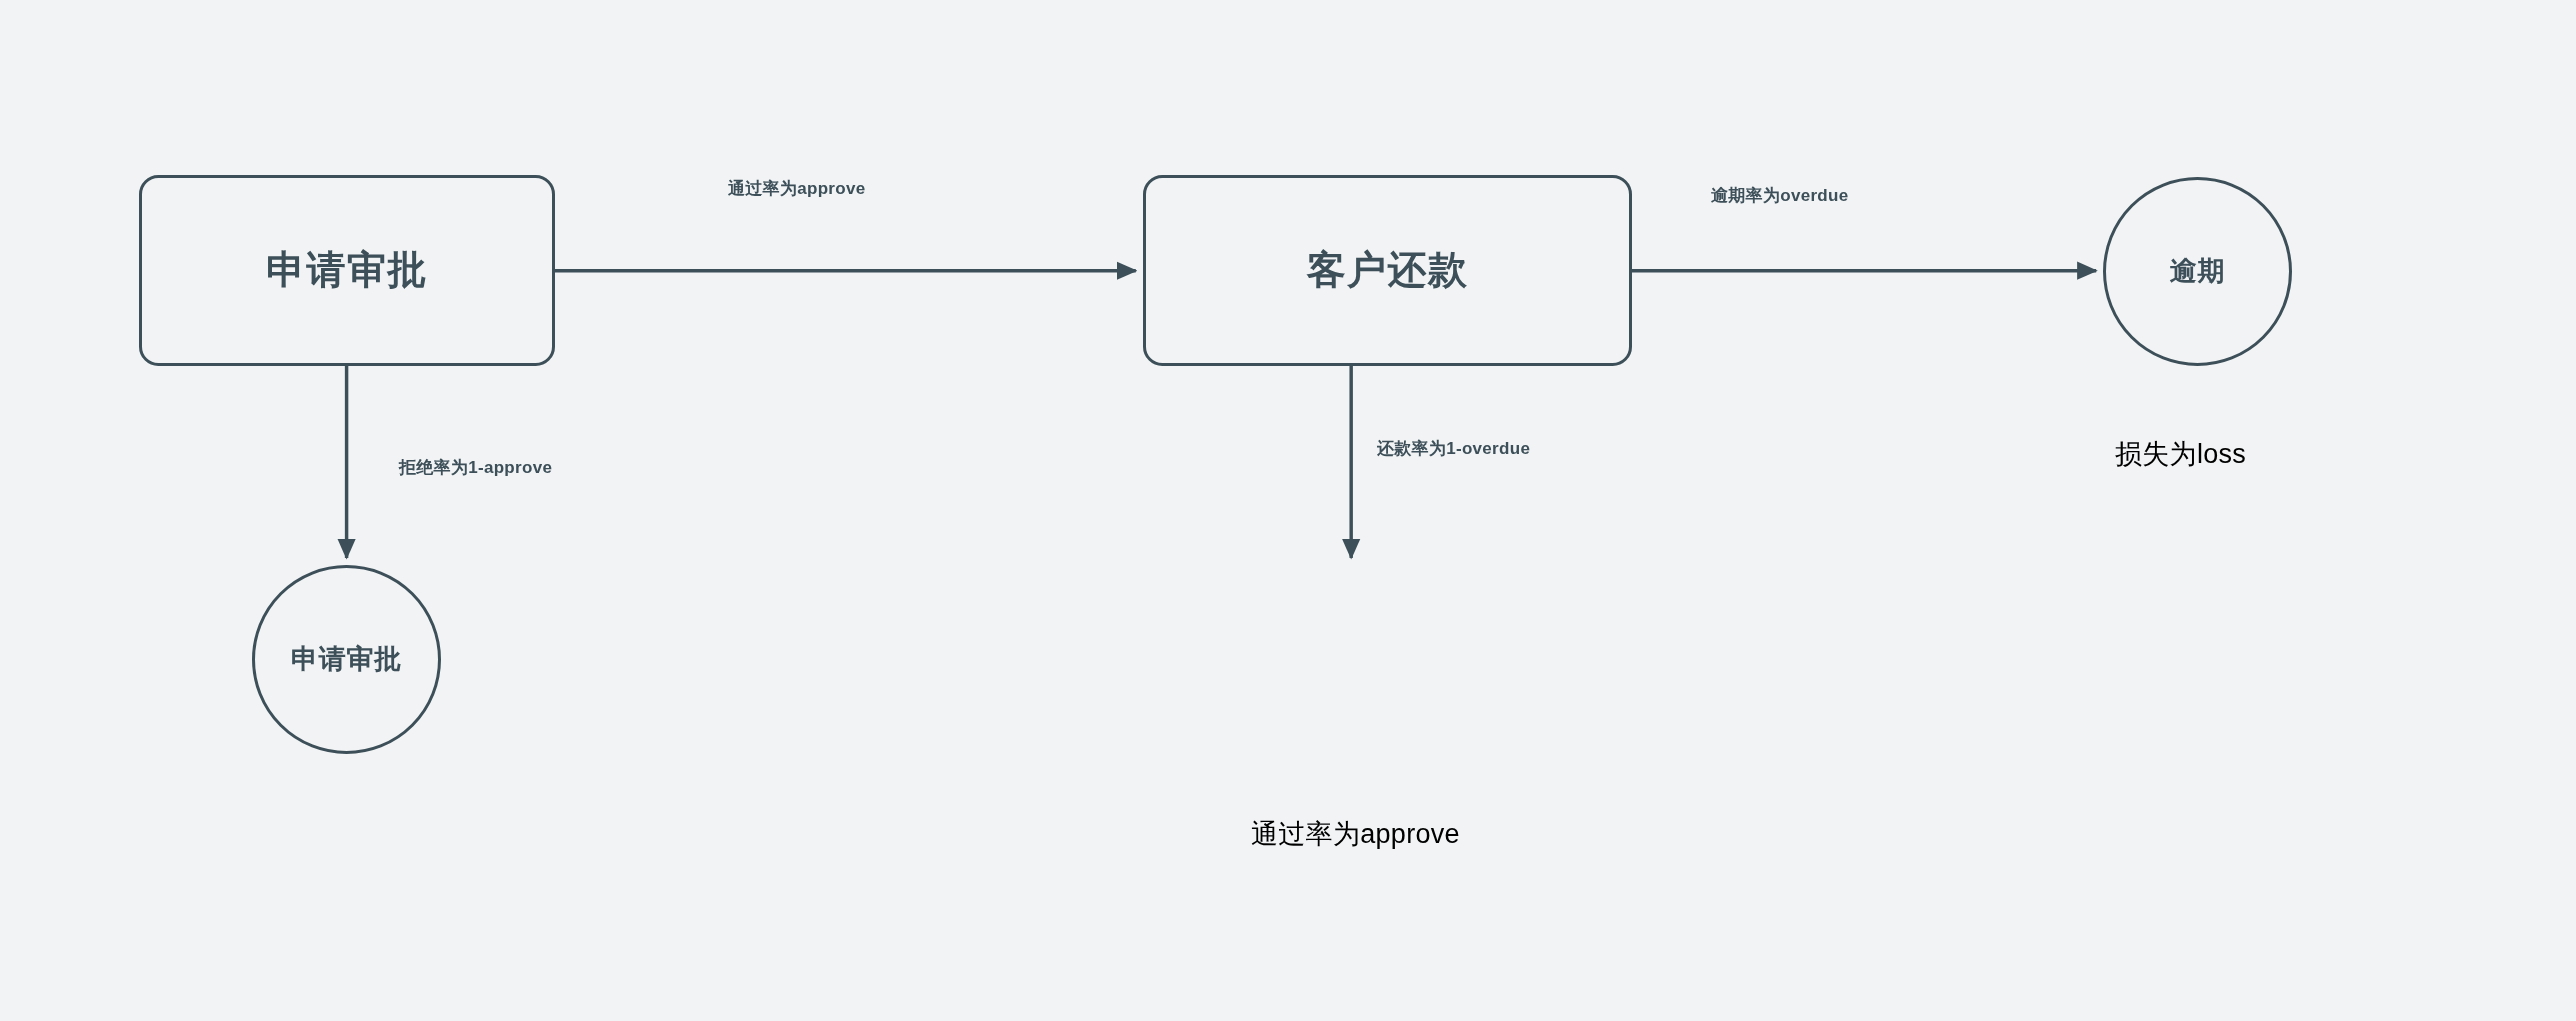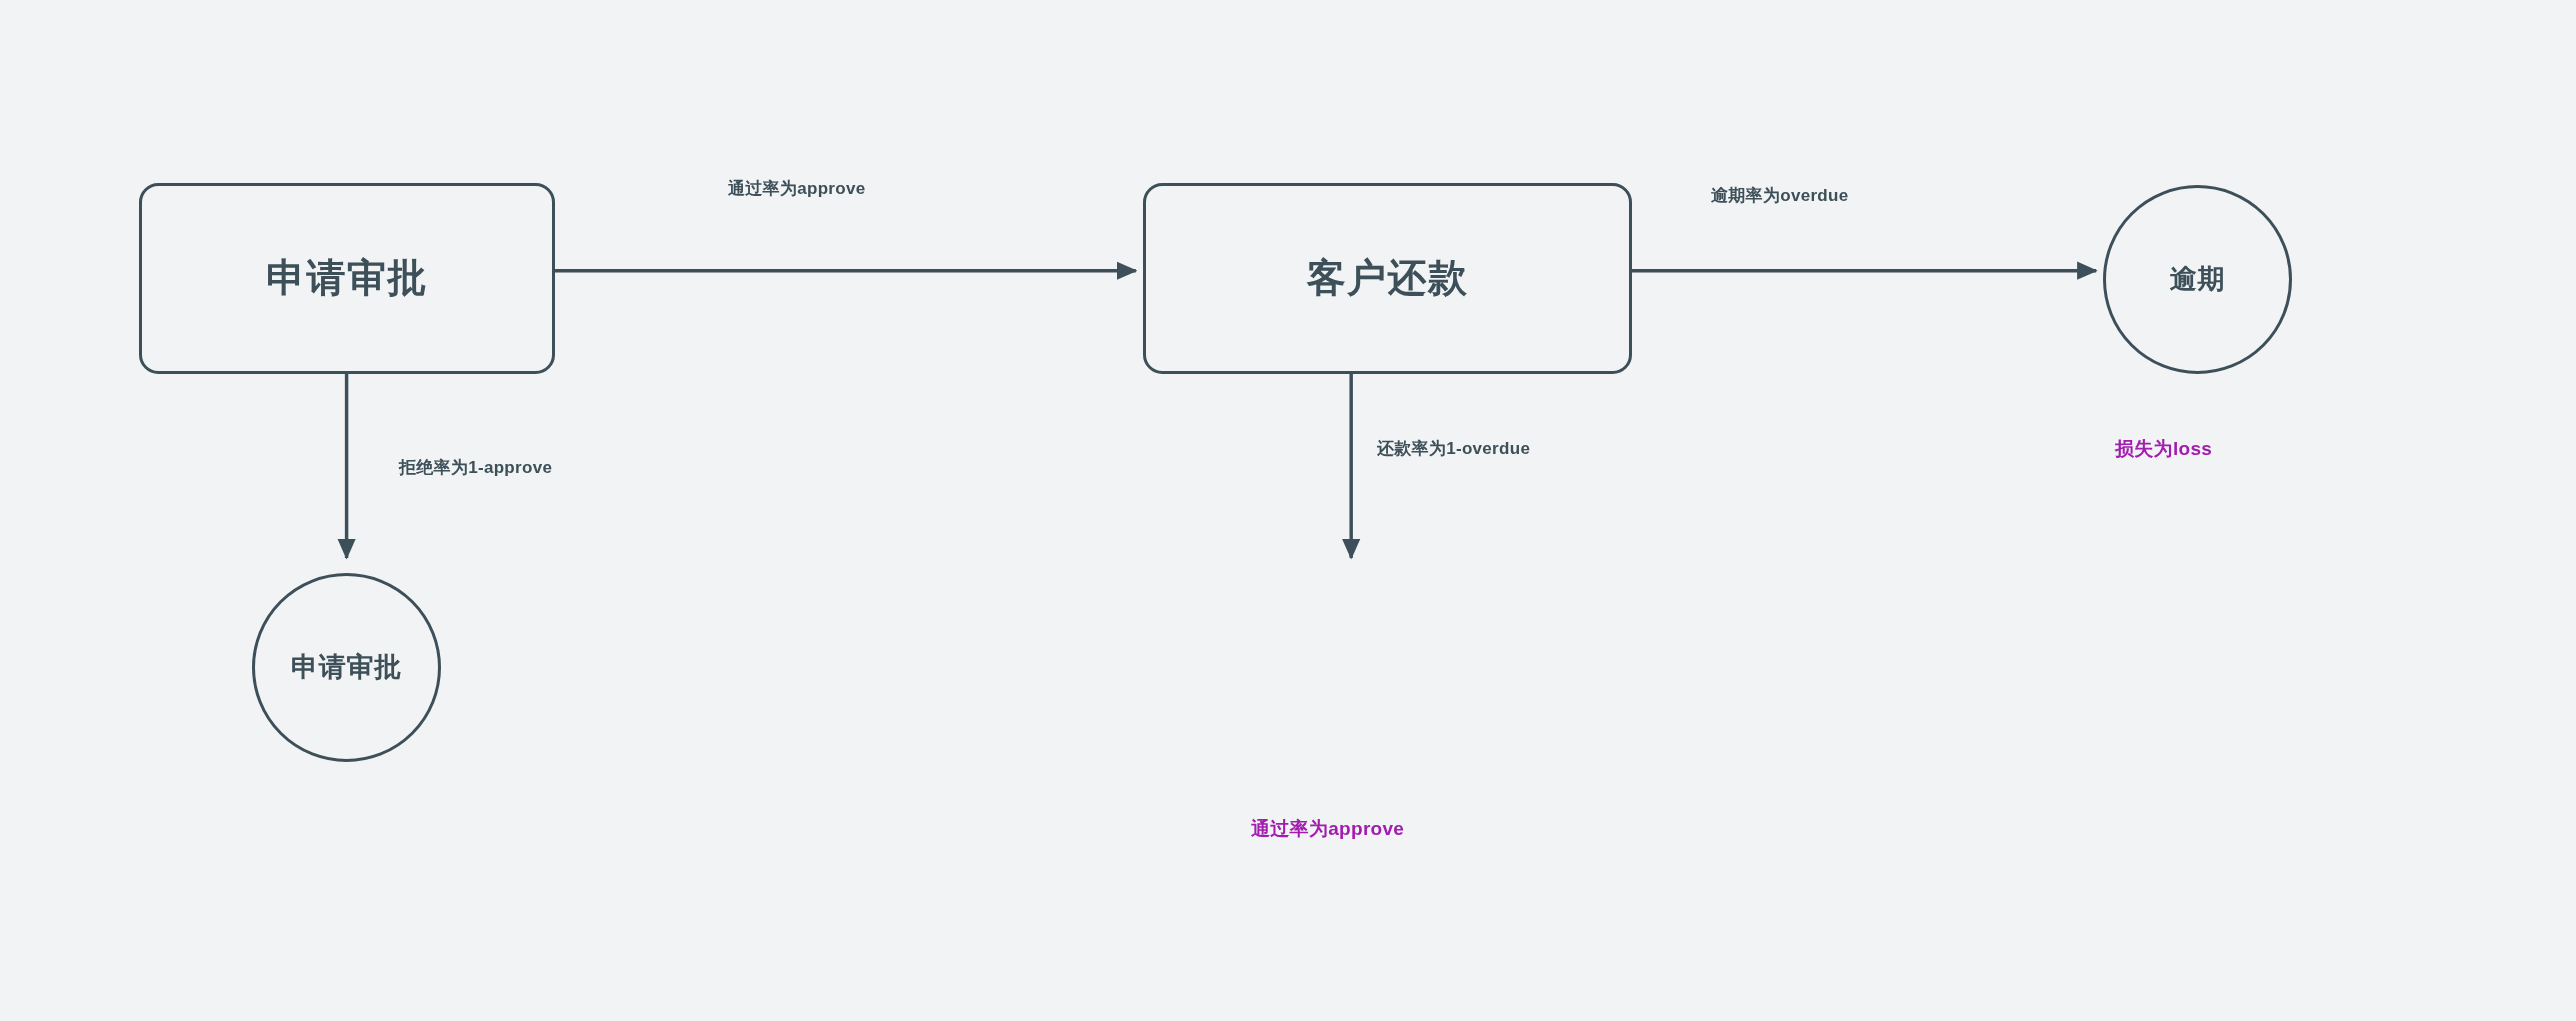"申请审批" .node { margin-top: 8px -> none }
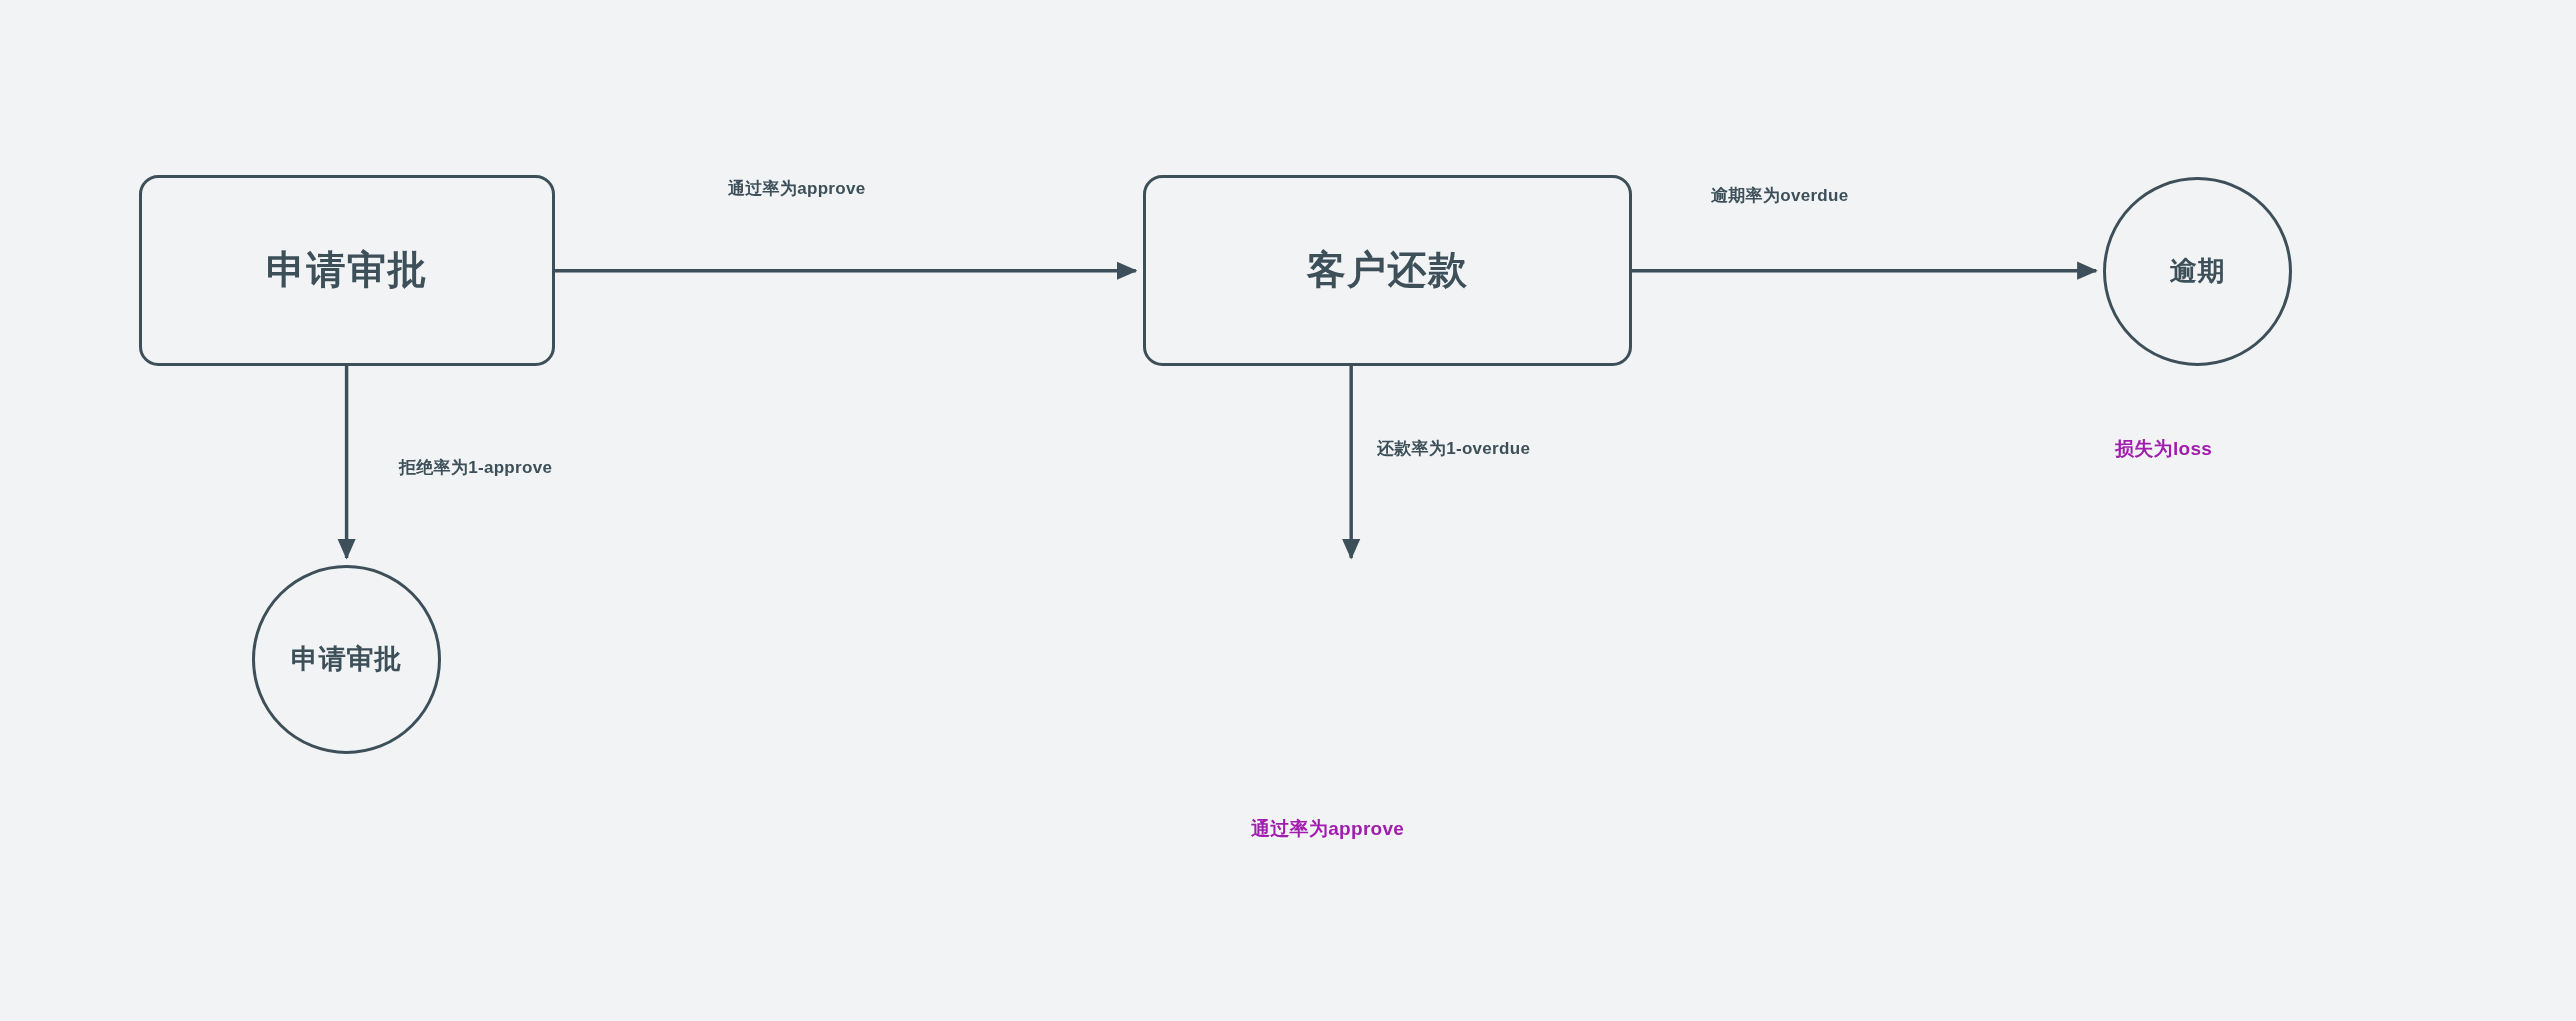"损失为loss" .outcome-caption { color: #a21caf -> #000000; font-size: 19px -> 27px; font-weight: 700 -> 400 }
